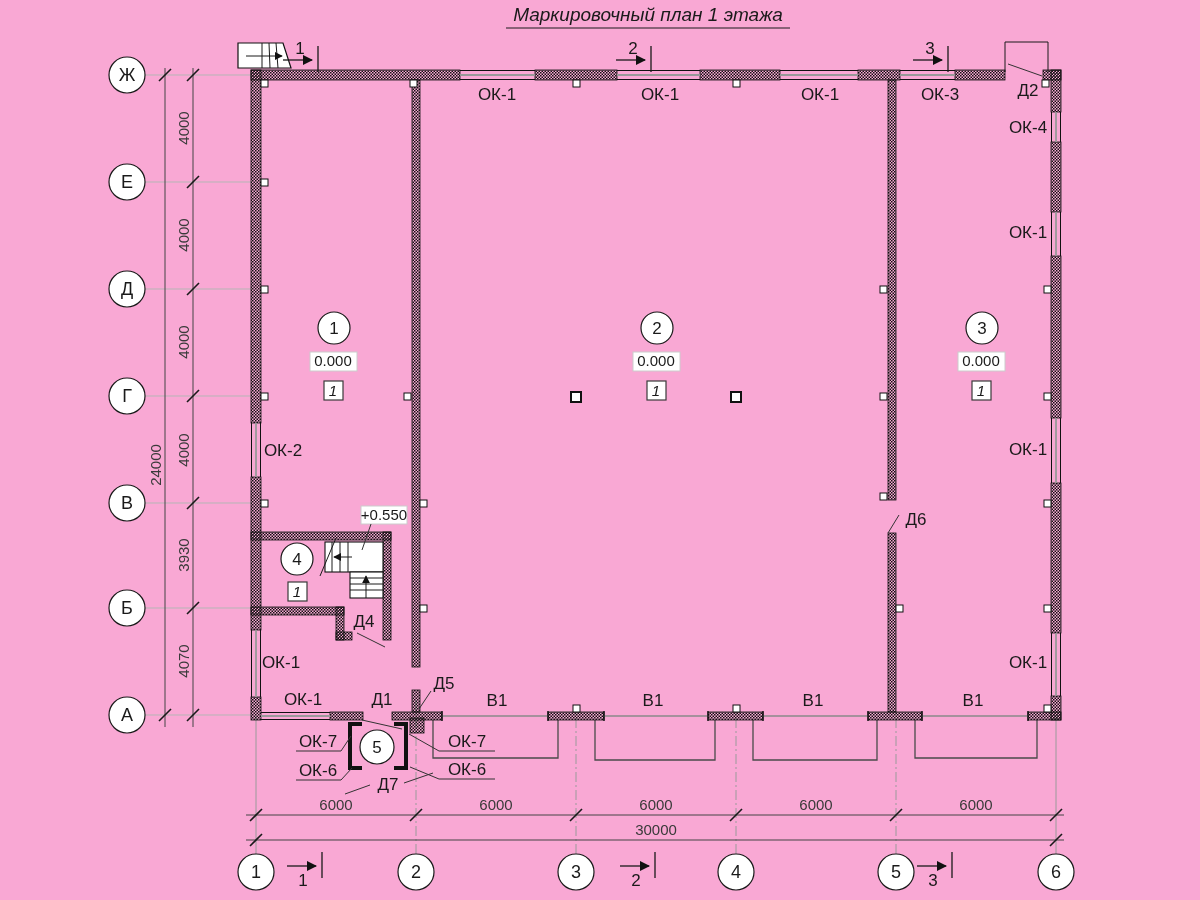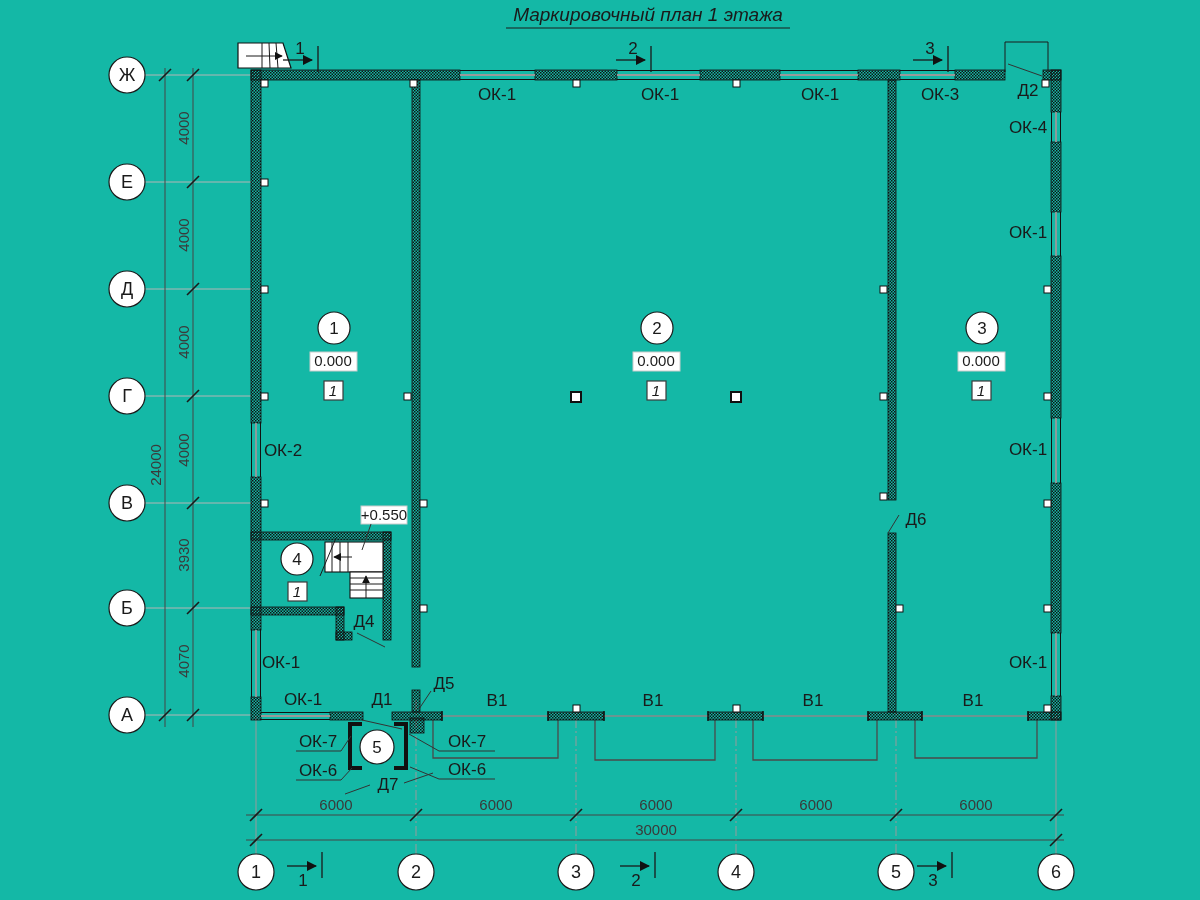"Маркировочный план 1 этажа" .stage { background: #14b8a6 -> #f9a8d4 }
